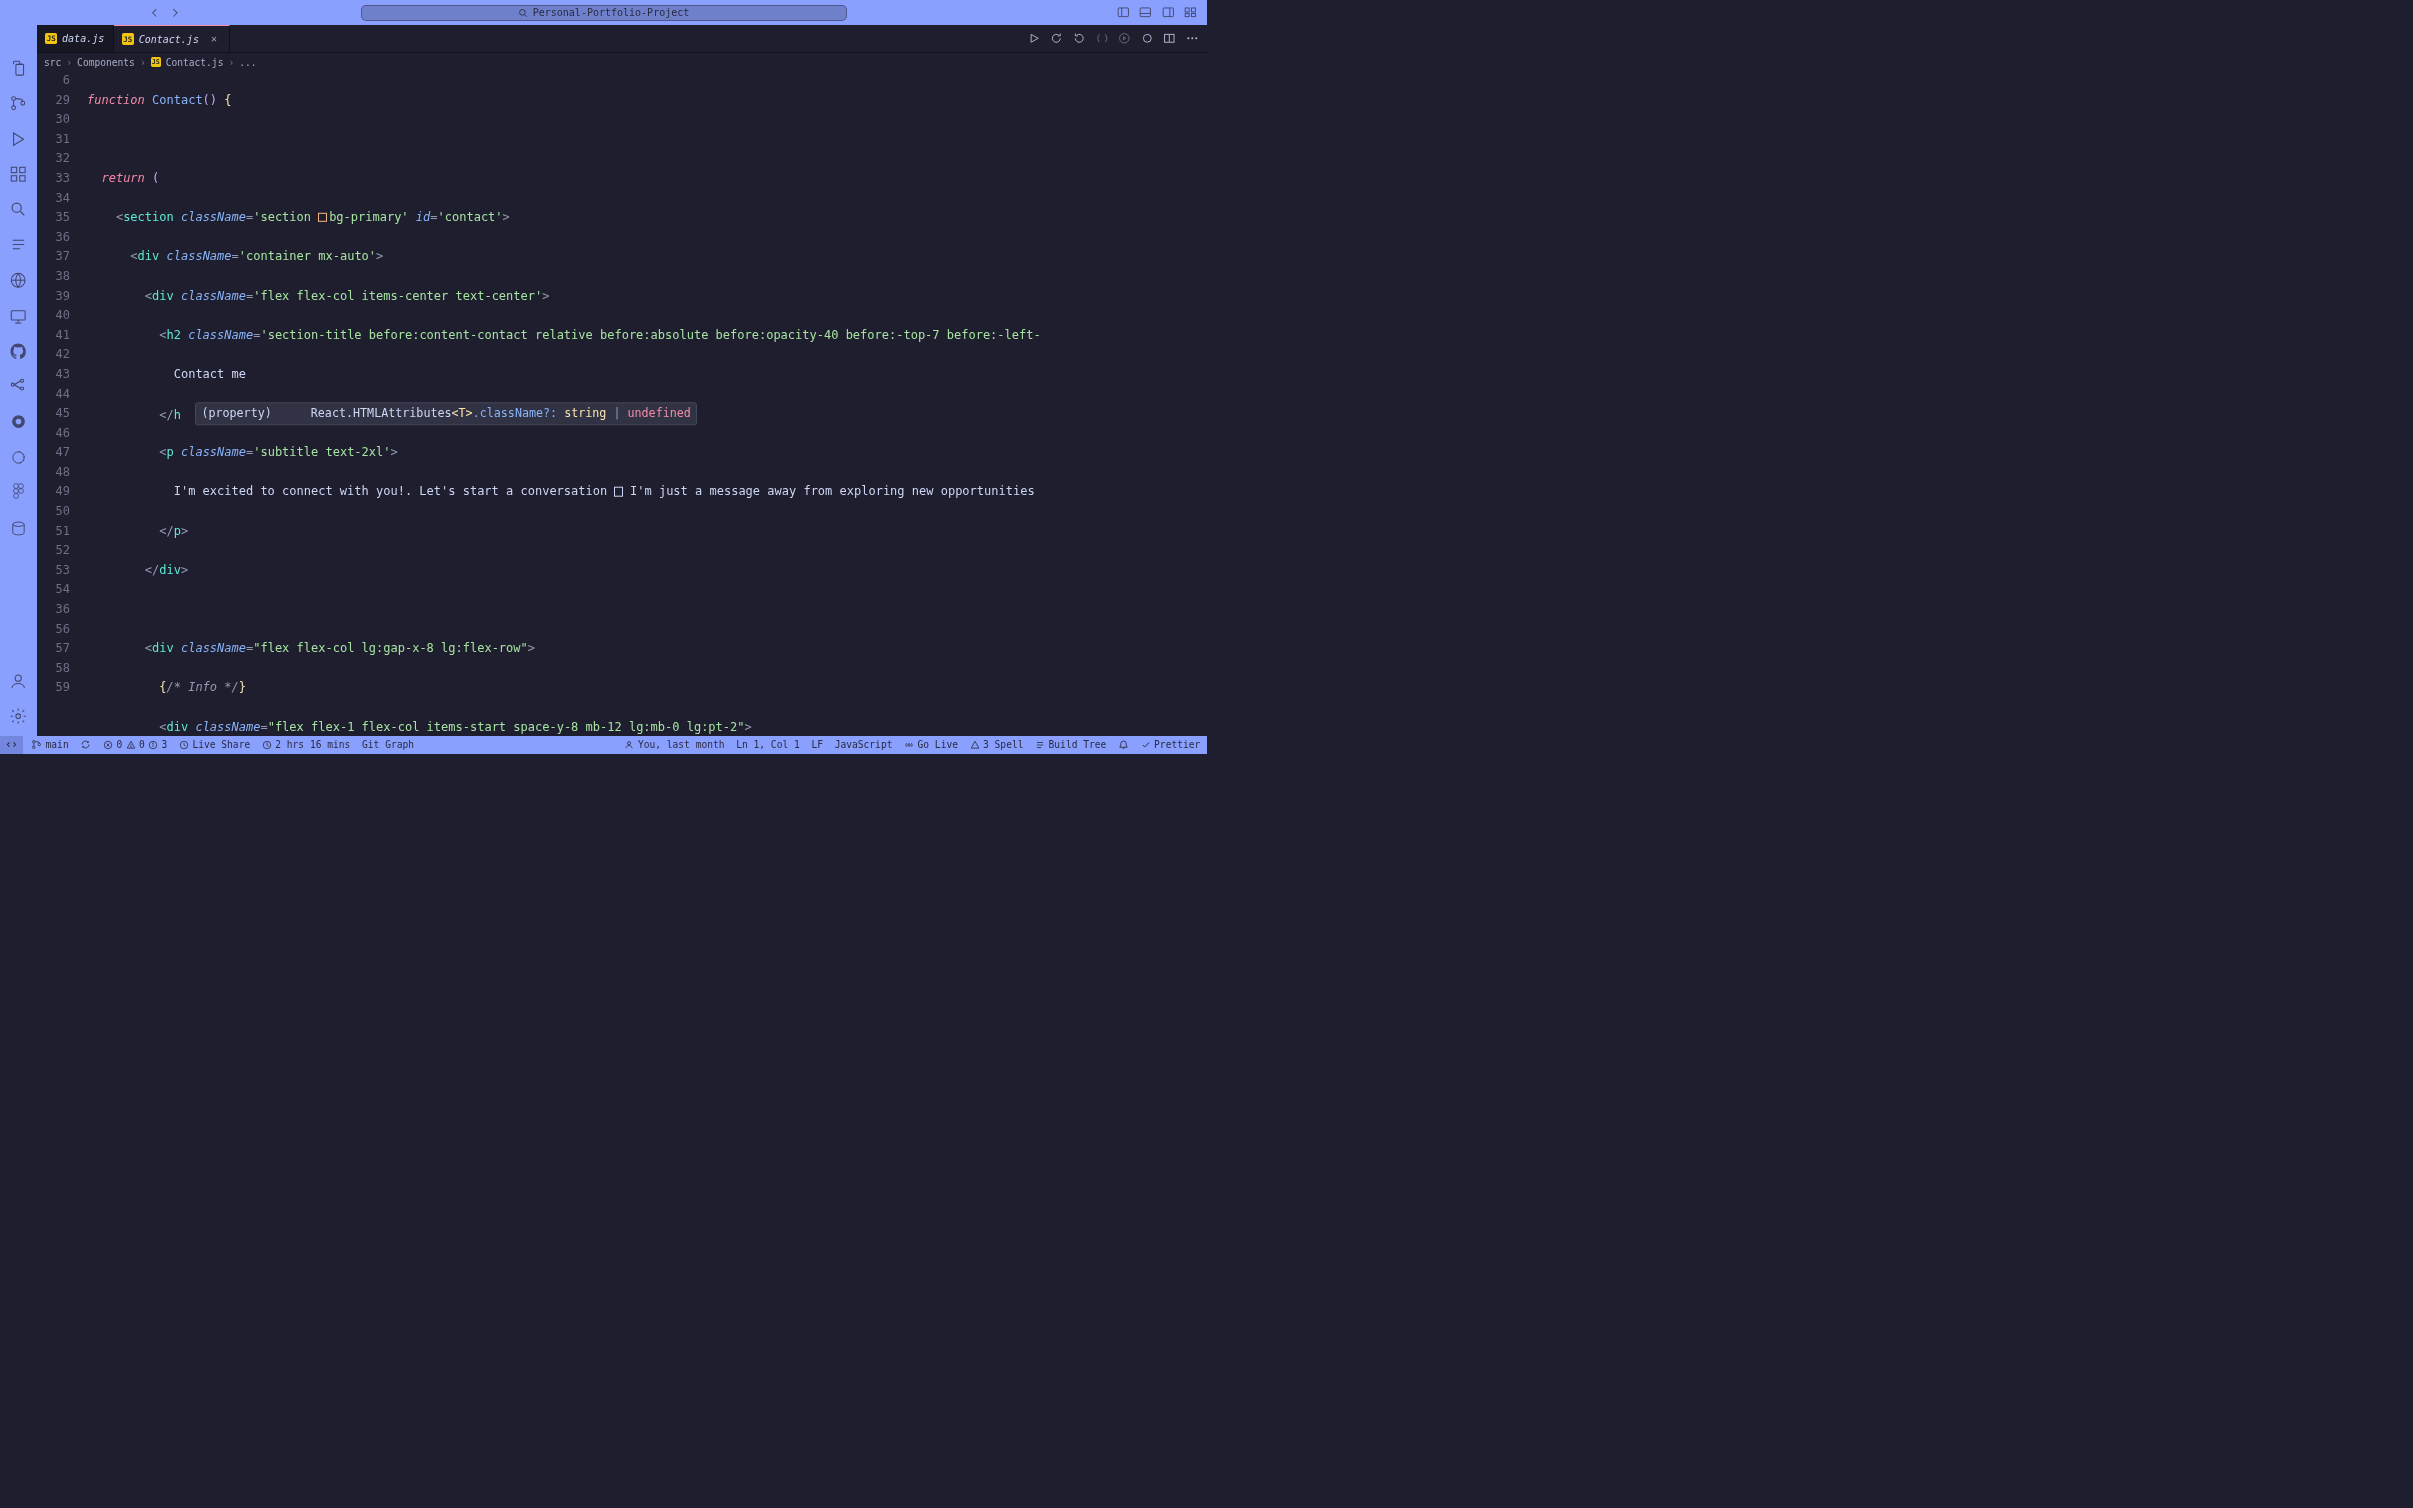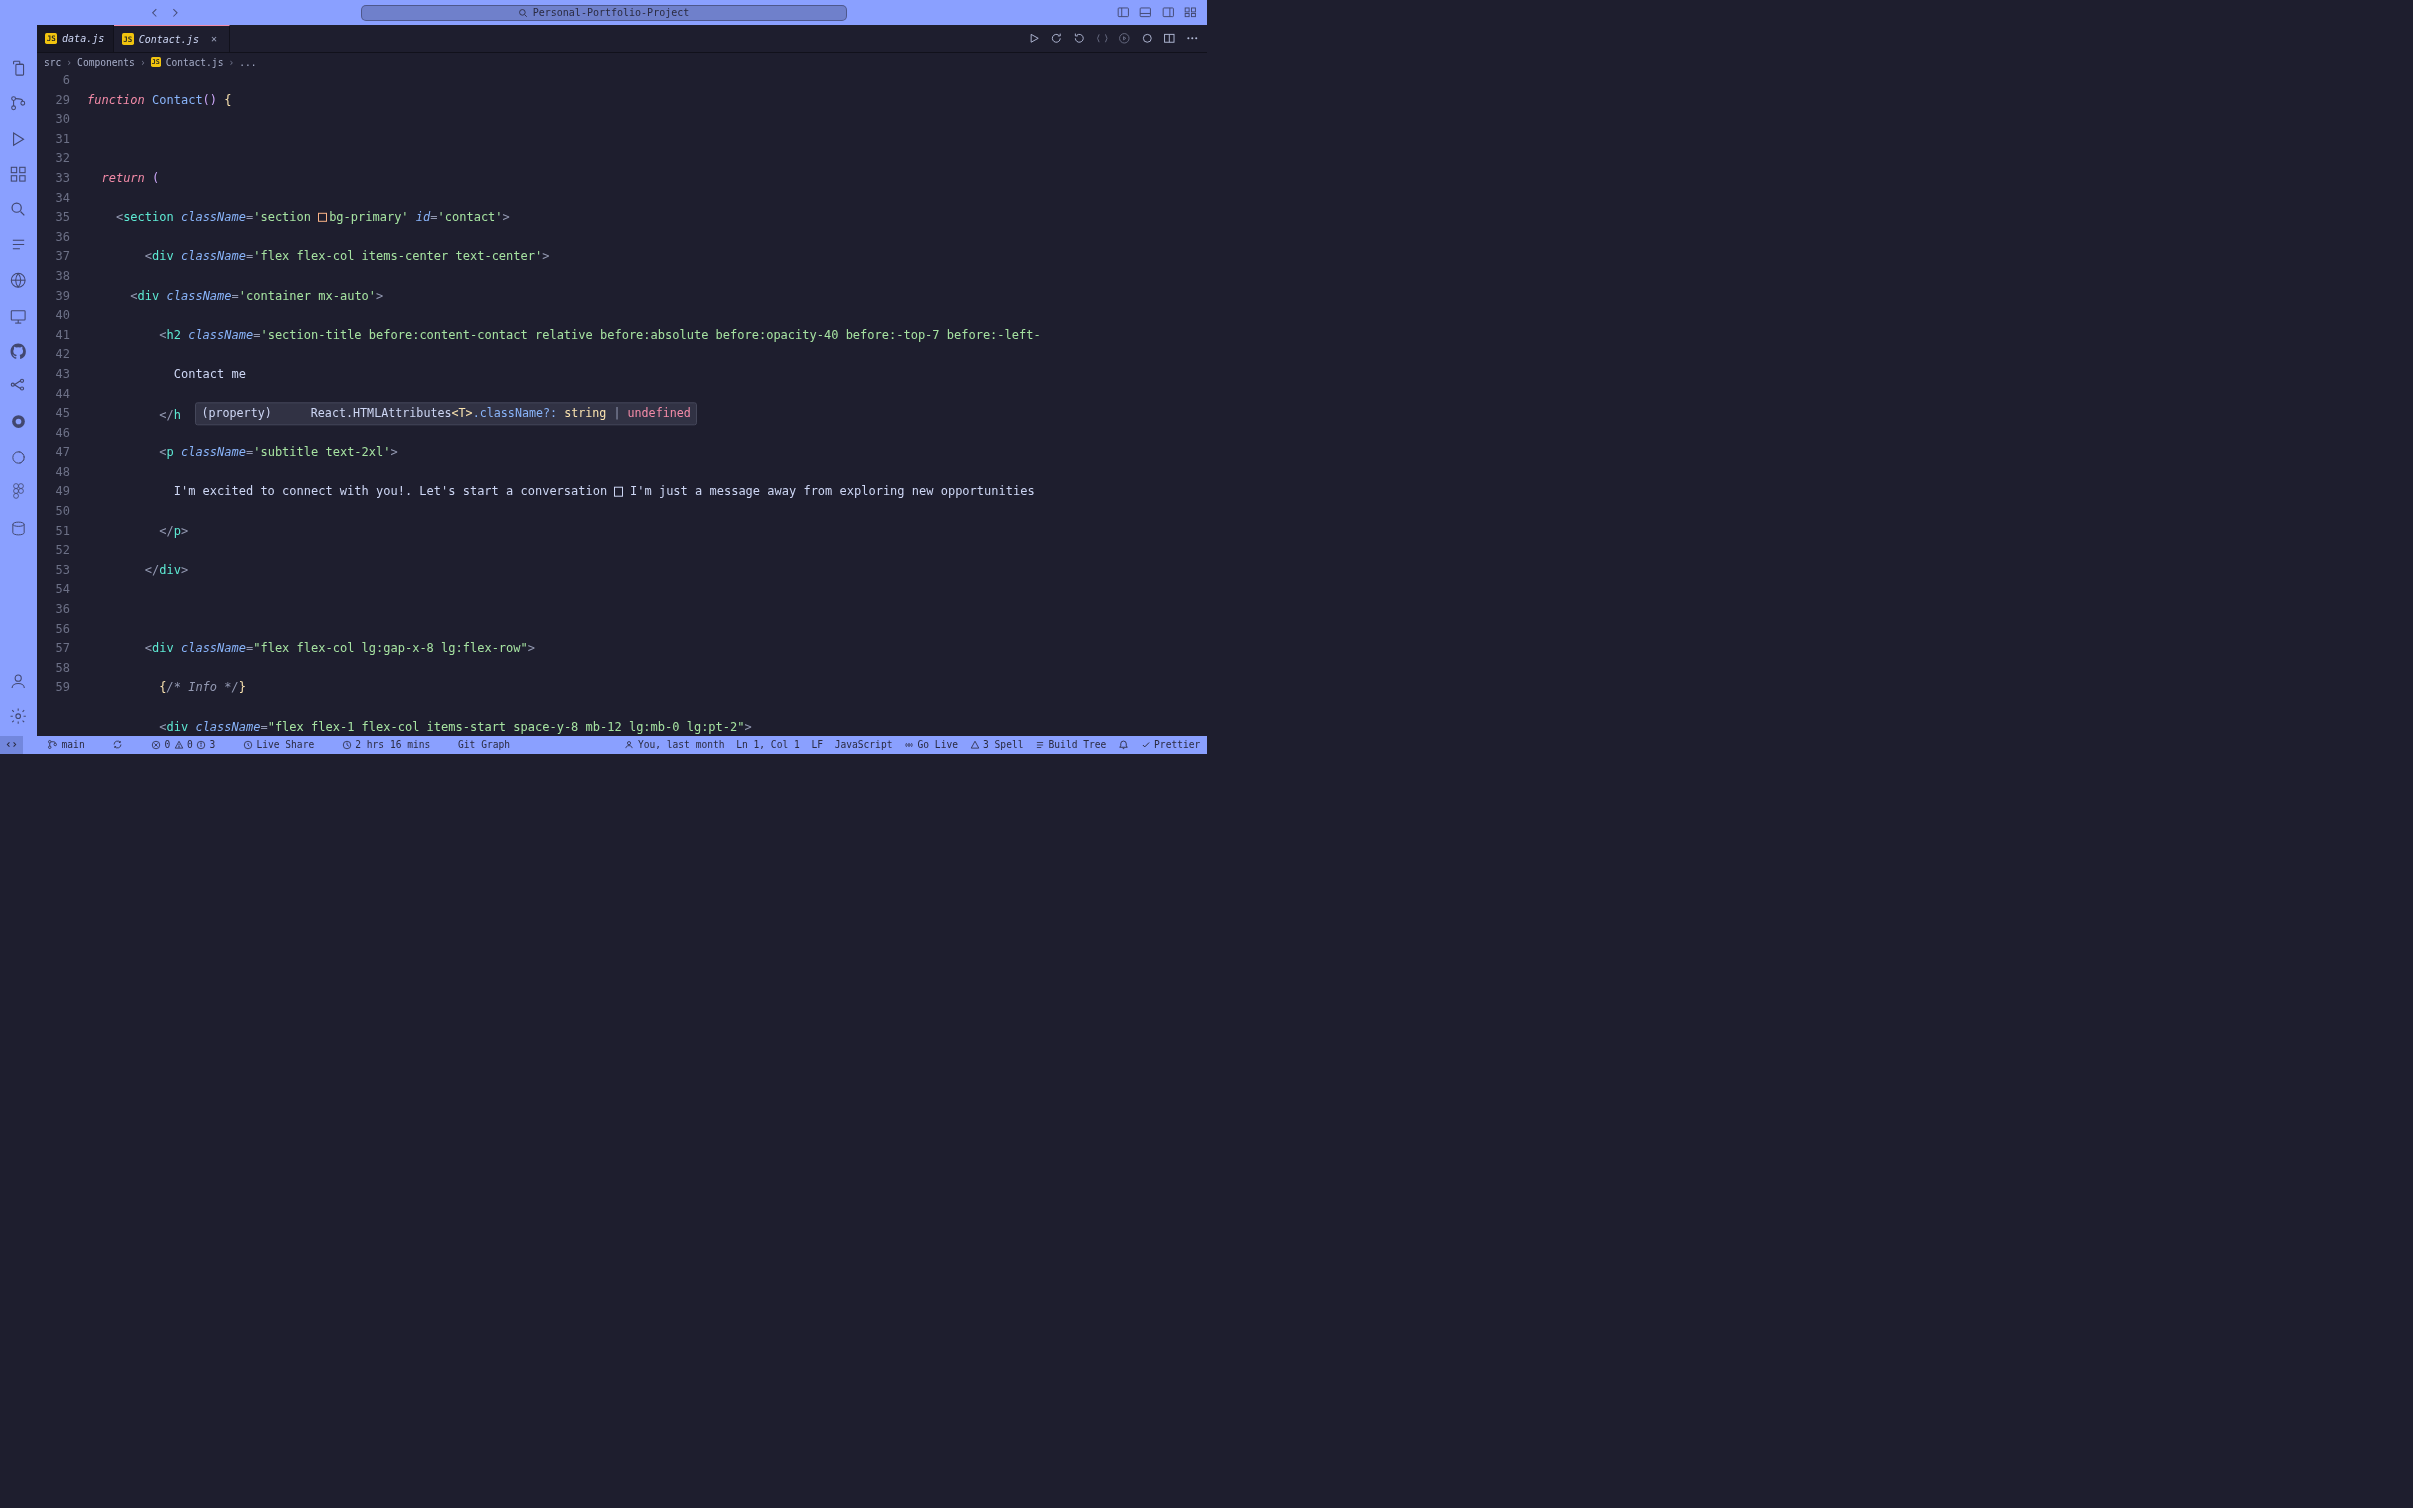"<div className='flex flex-col" div.code-line { order: before "<div className='container mx-auto'>" -> after "<div className='container mx-auto'>" }
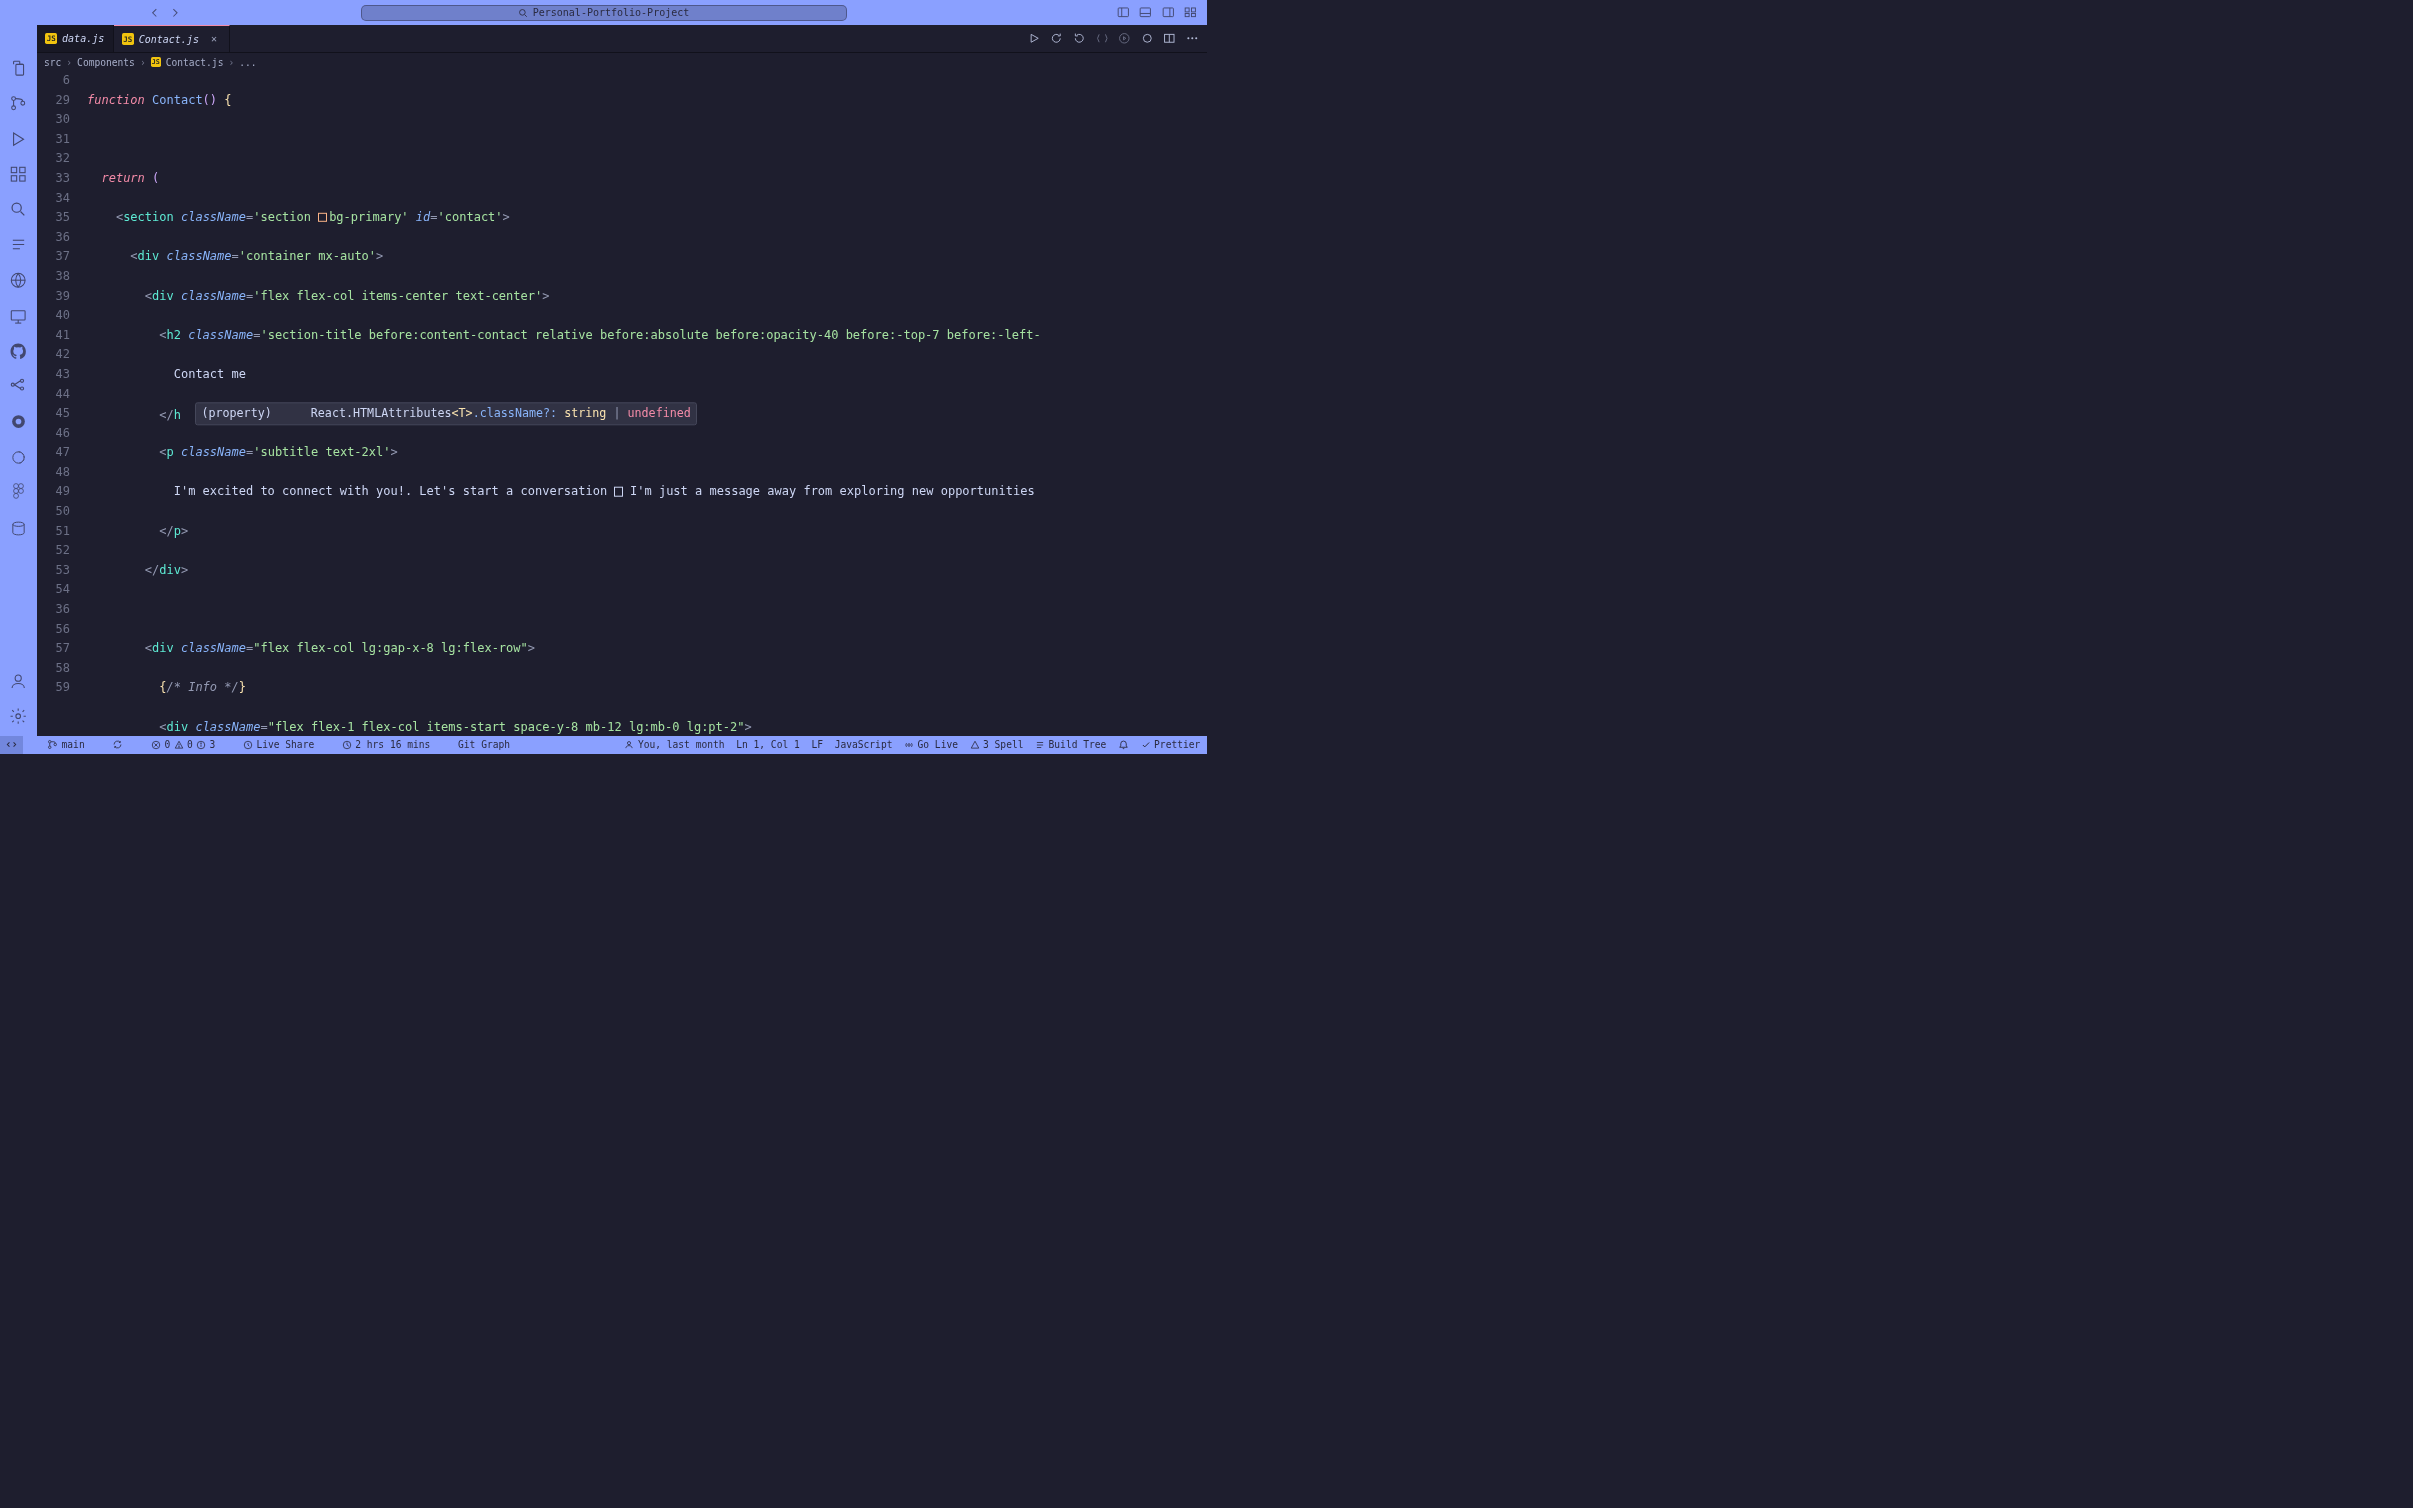"main" .status-bar { gap: 16px -> none }
